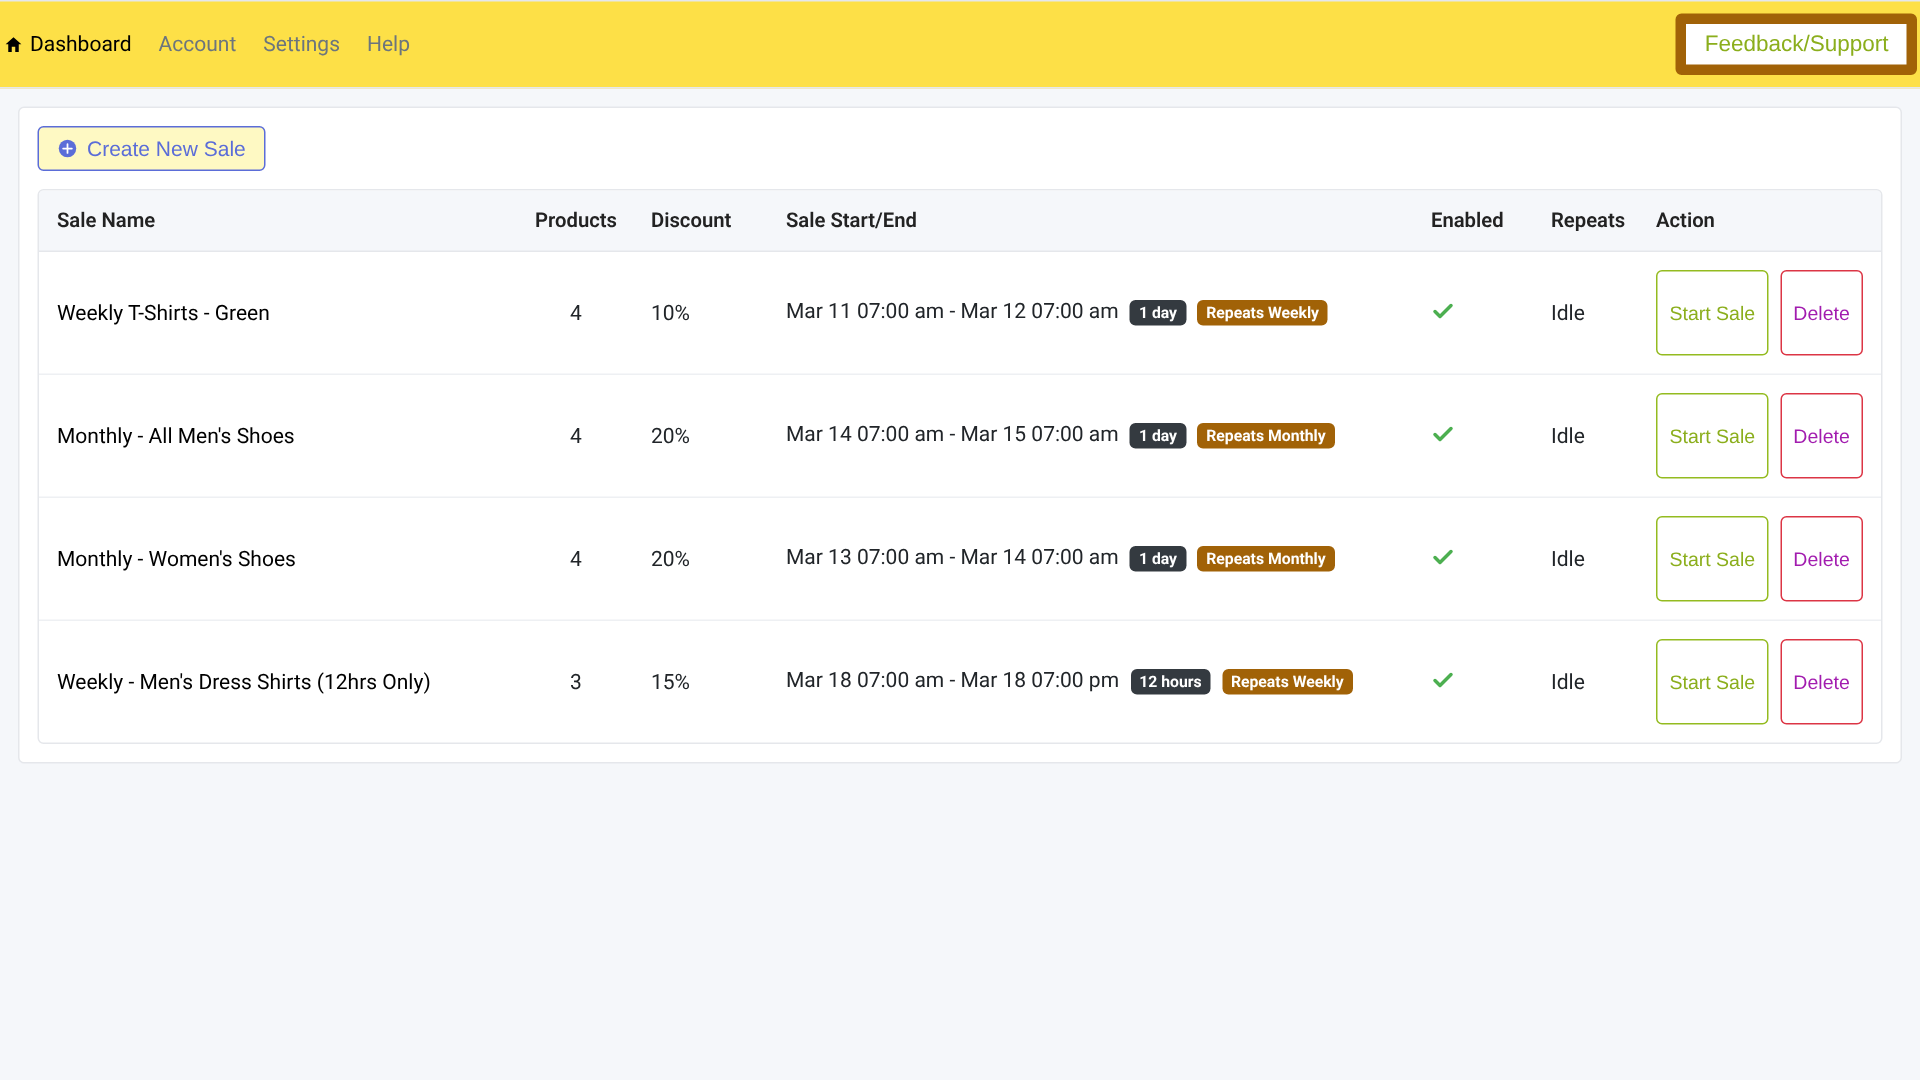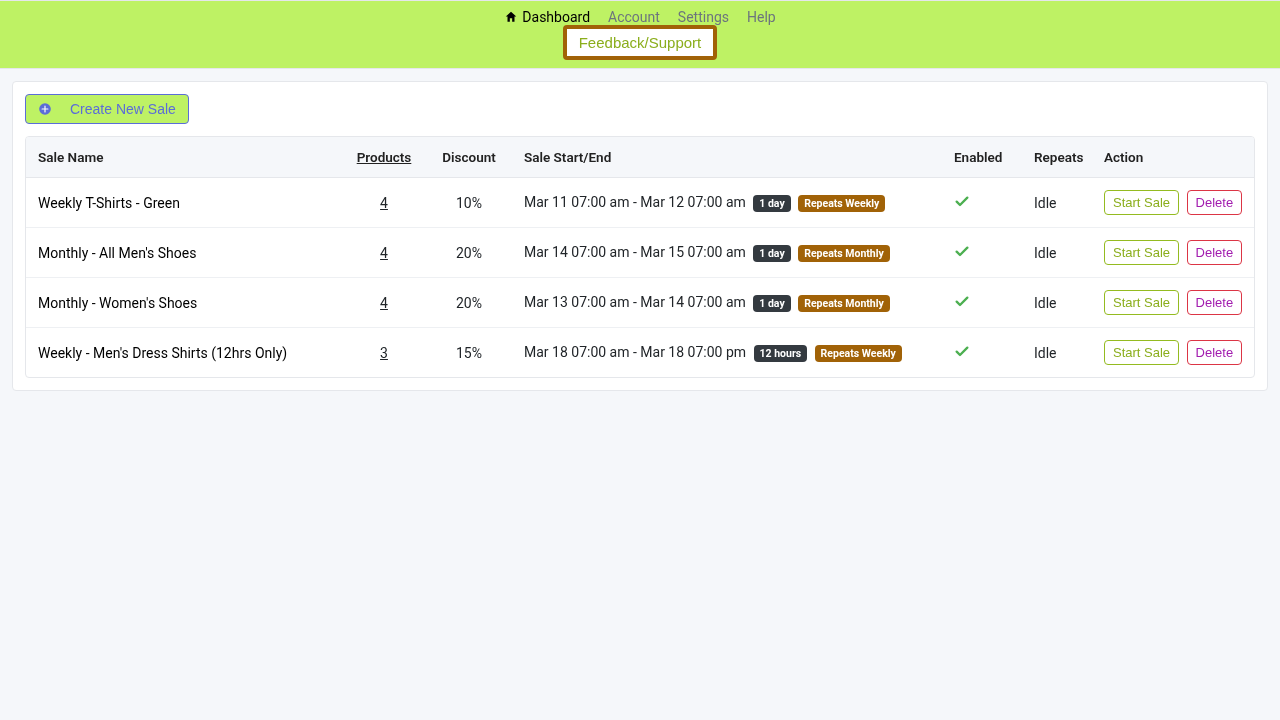"Dashboard" .topbar { background: #bef264 -> #fde047; flex-direction: column -> none; padding: 8px 14px -> 8px 2px }
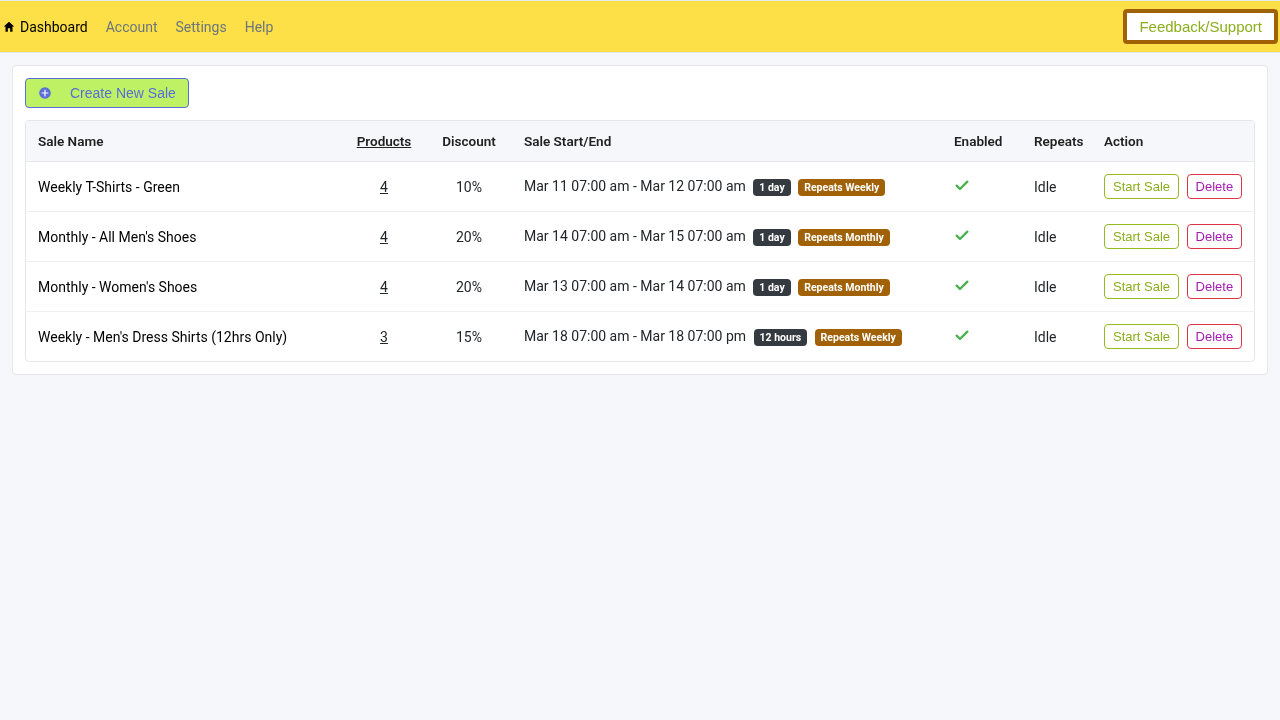"Feedback/Support" .btn-feedback { border: 4px solid #a16207 -> 7px solid #a16207 }
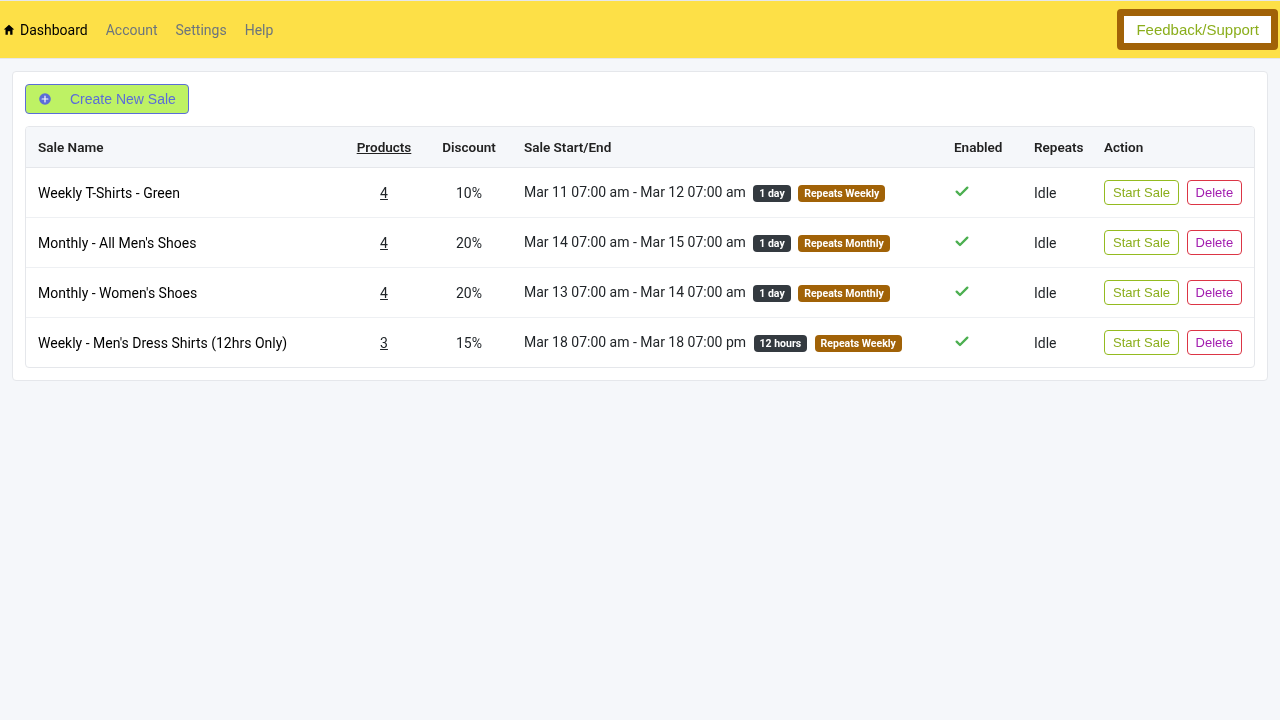"Create New Sale" .btn-create { background: #bef264 -> #fef9c3; gap: 18px -> 6px }
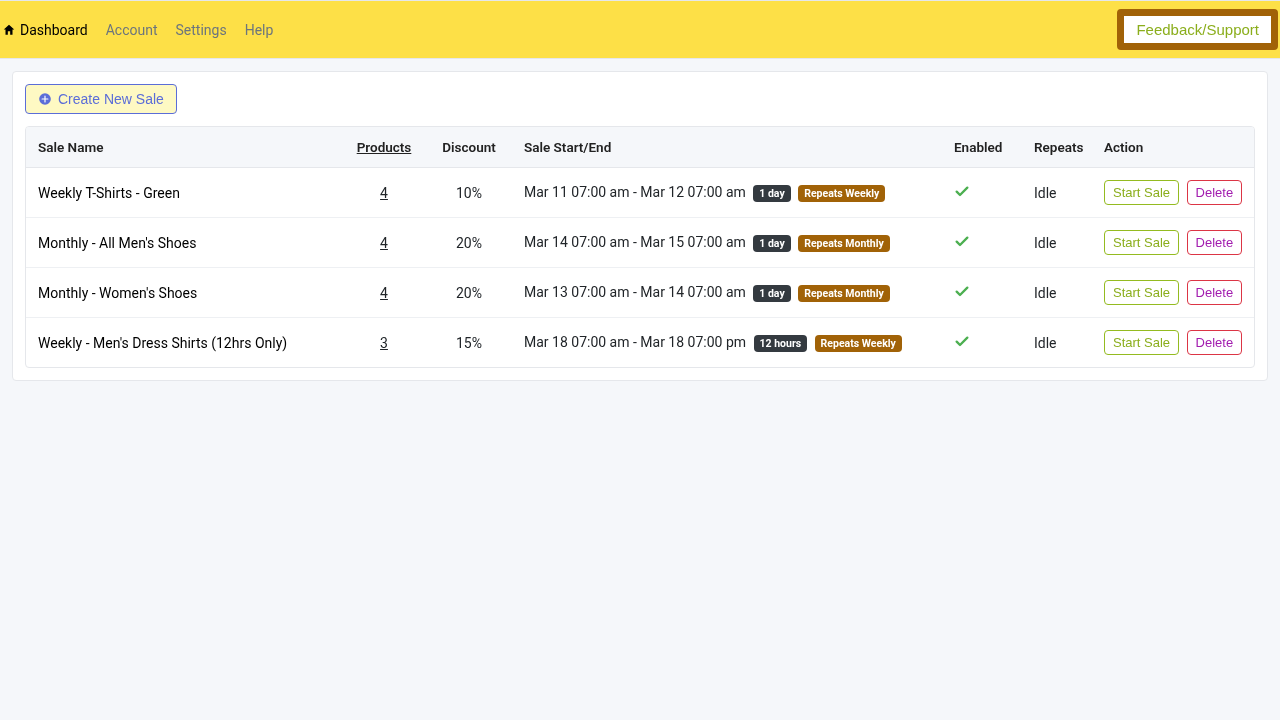"Products" th.col-products, td.col-products { text-decoration: underline -> none }
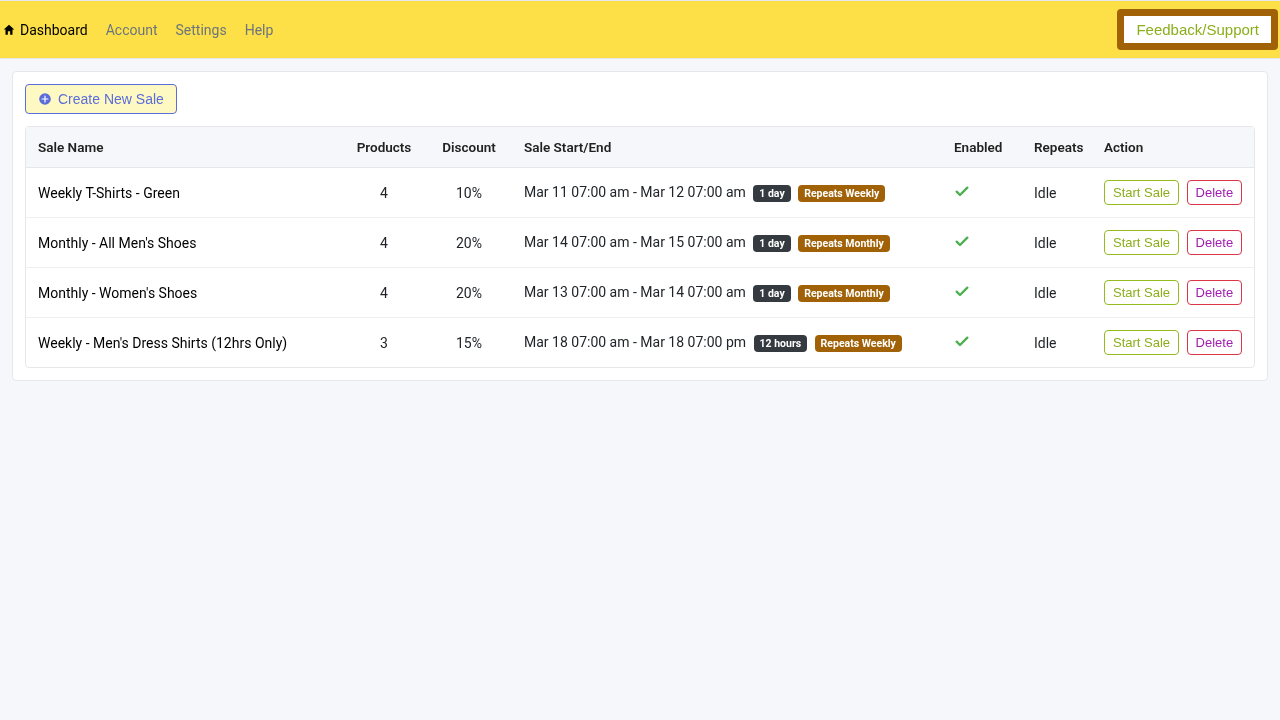"Discount" th.col-discount, td.col-discount { text-align: center -> none }
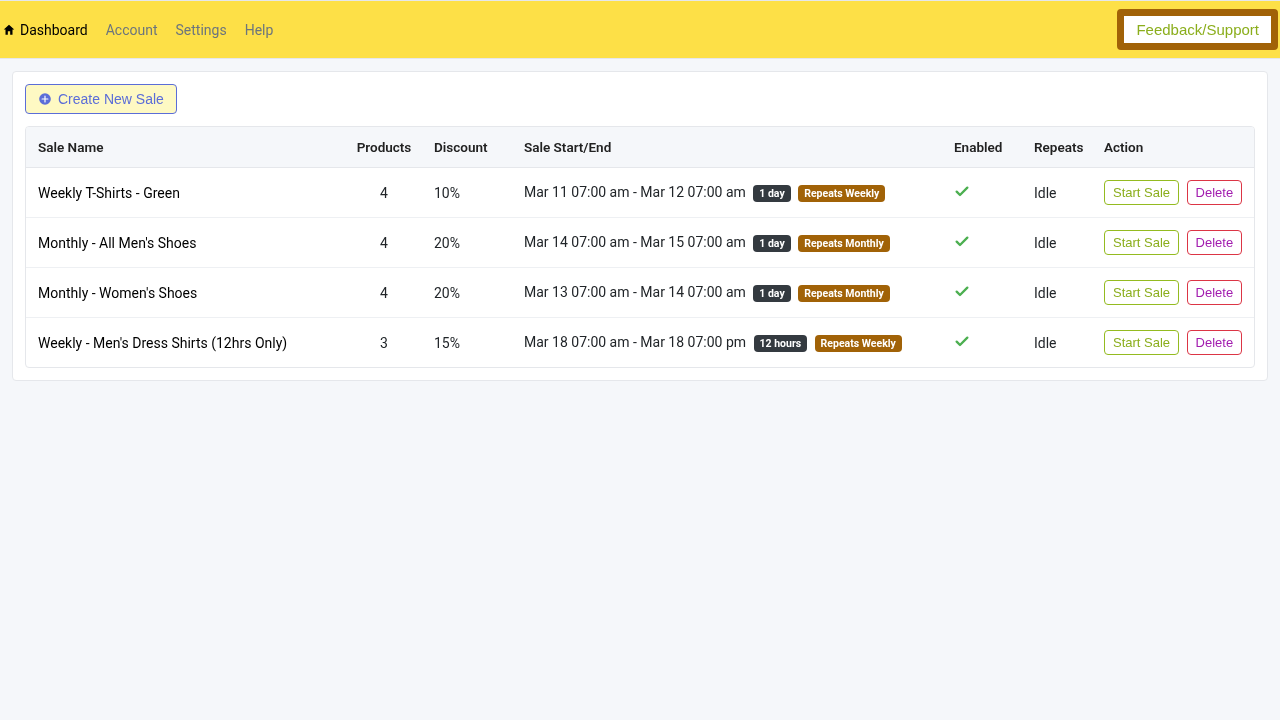"Start Sale" .btn-sm { padding: 4px 8px -> 20px 8px }
